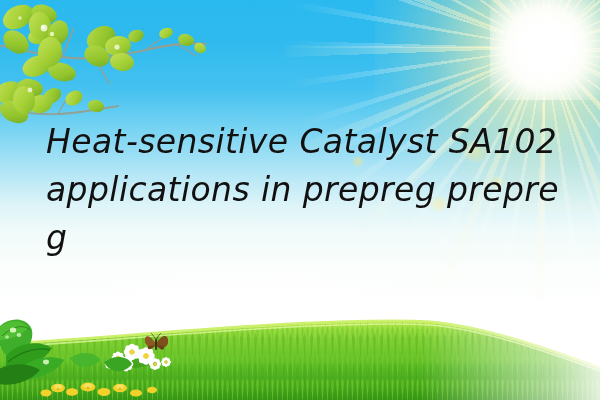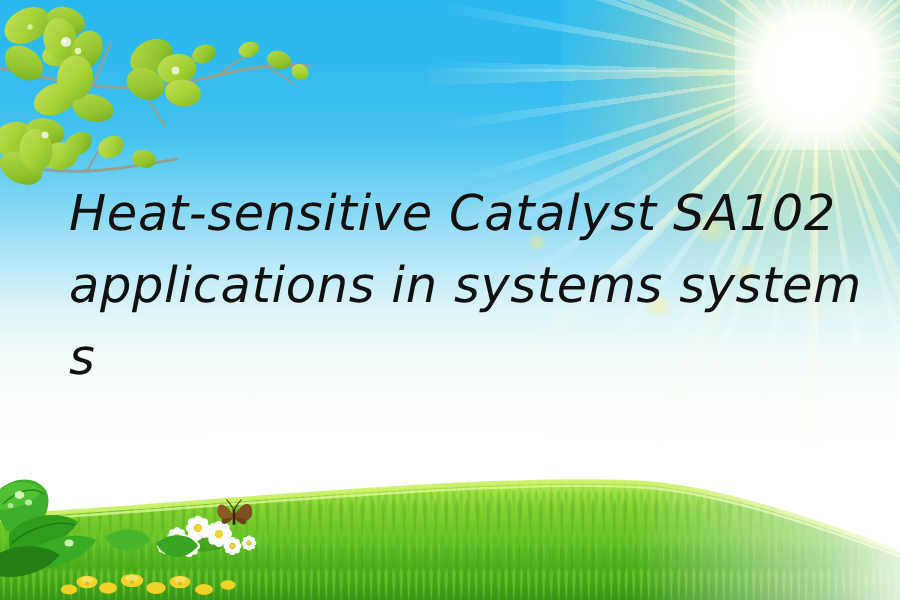"Heat-sensitive Catalyst SA102" div.title { text: systems systems -> prepreg prepreg }
